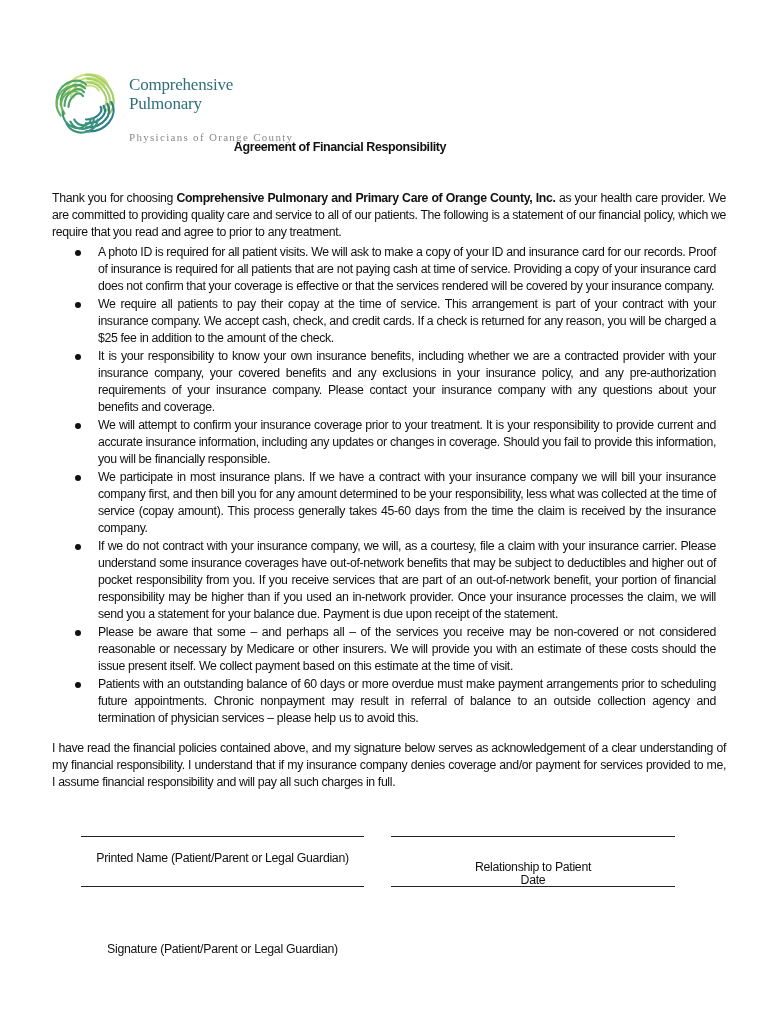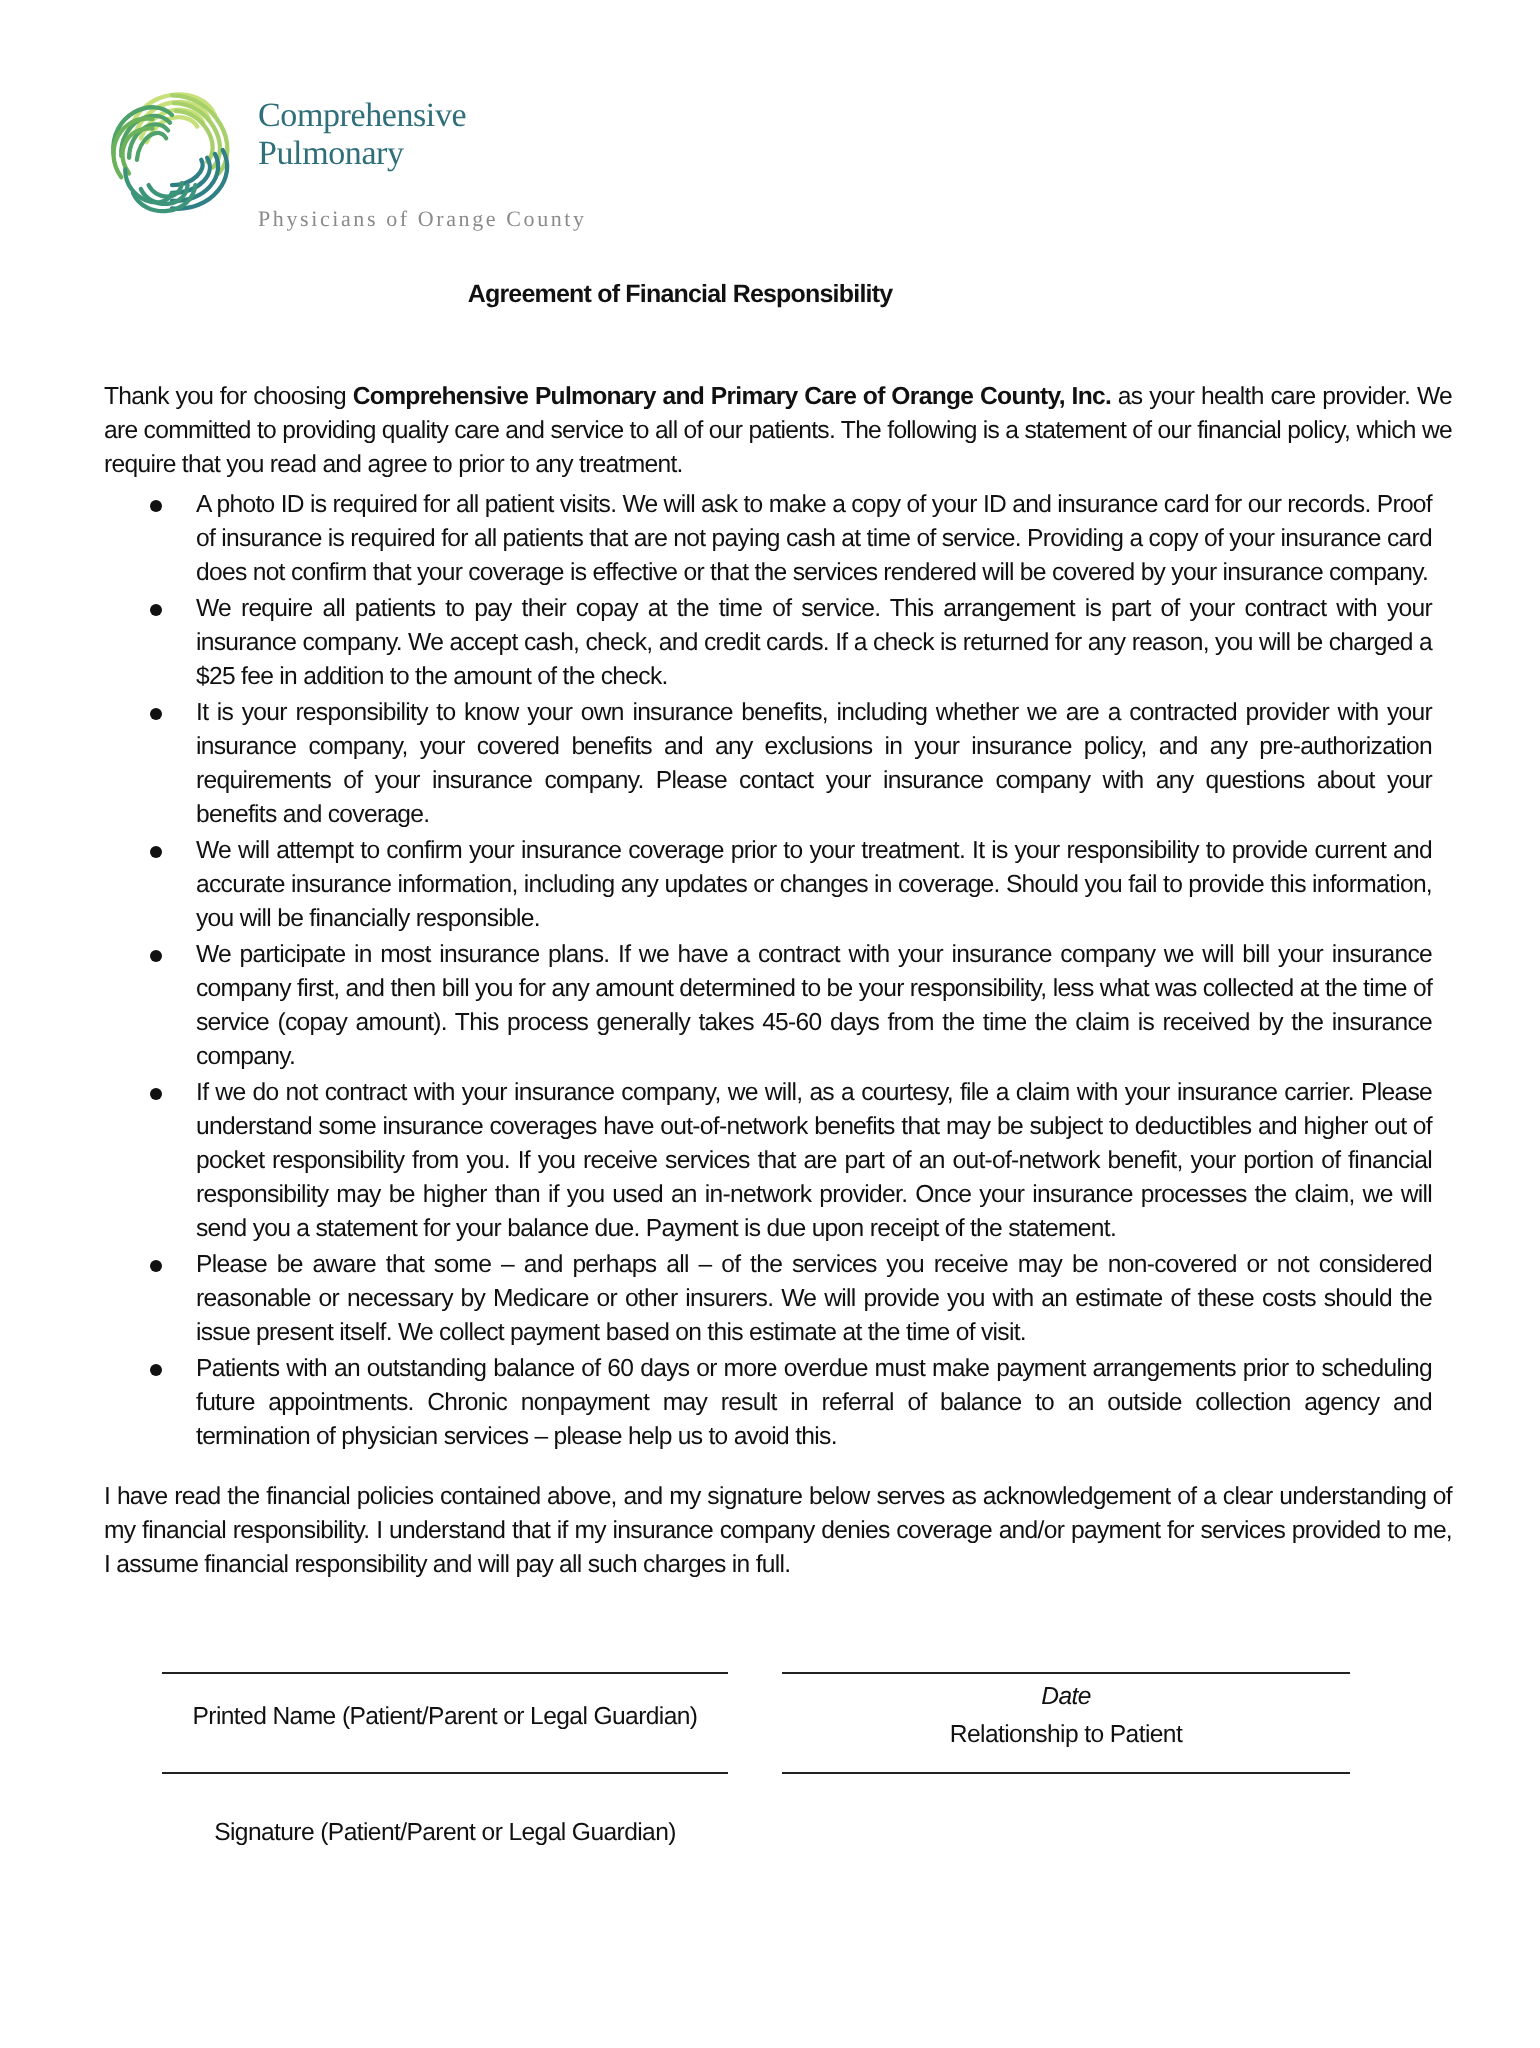"Comprehensive Pulmonary" .logo { top: 36px -> 63px }
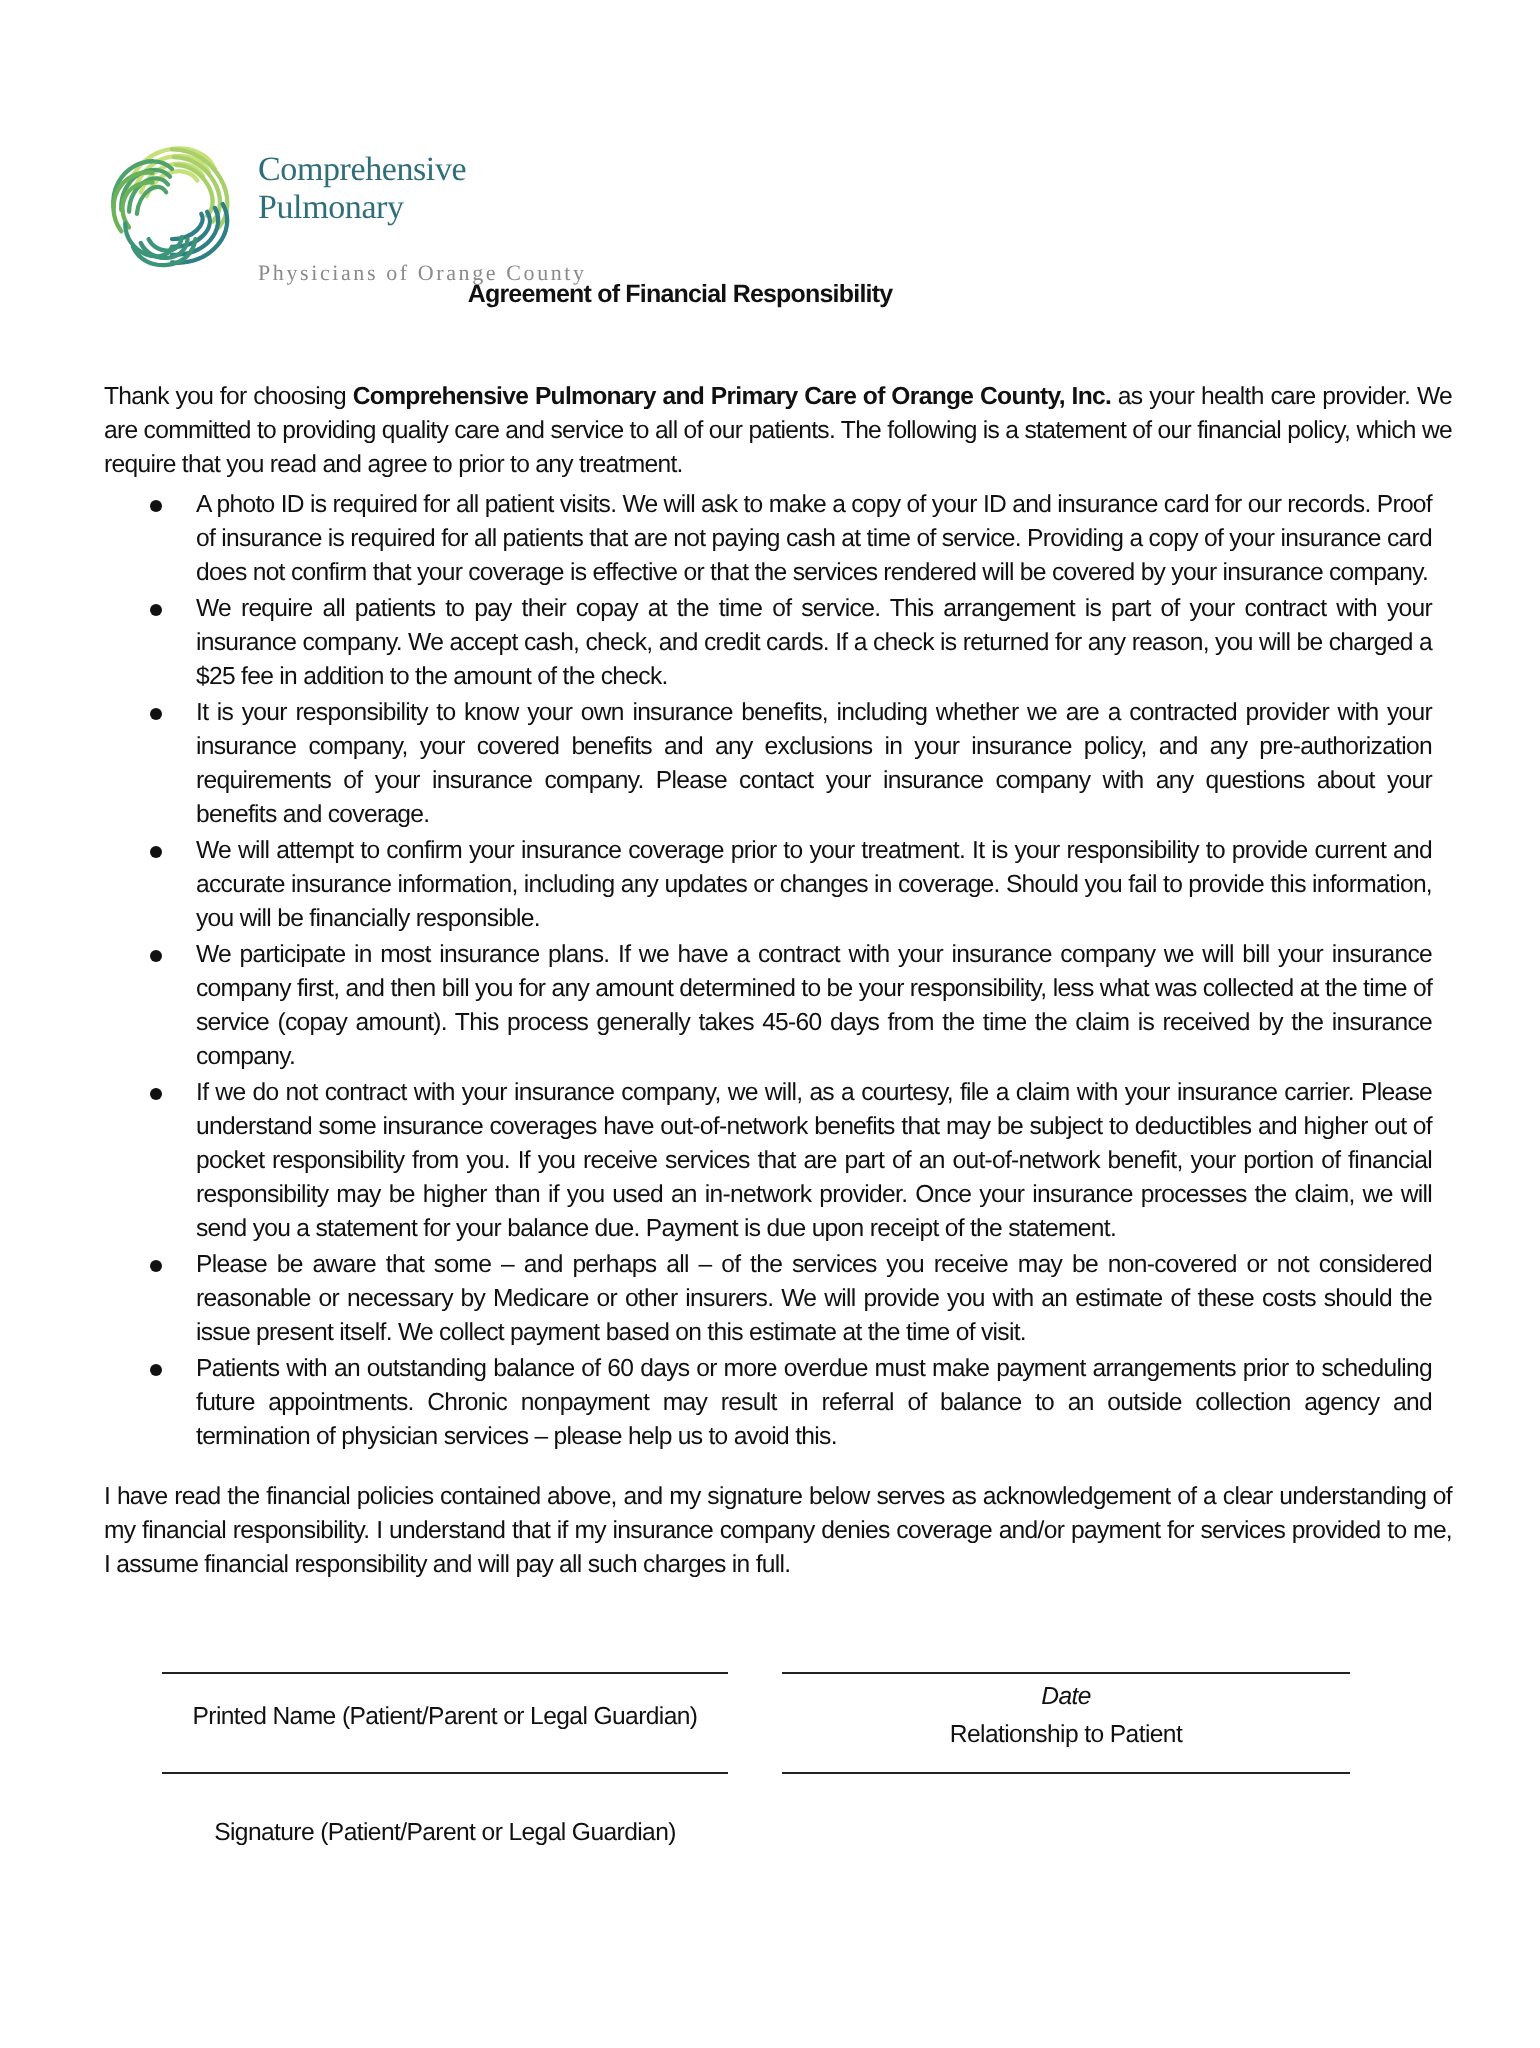"Date" div.siglabel { font-style: italic -> none; top: 841px -> 873px }
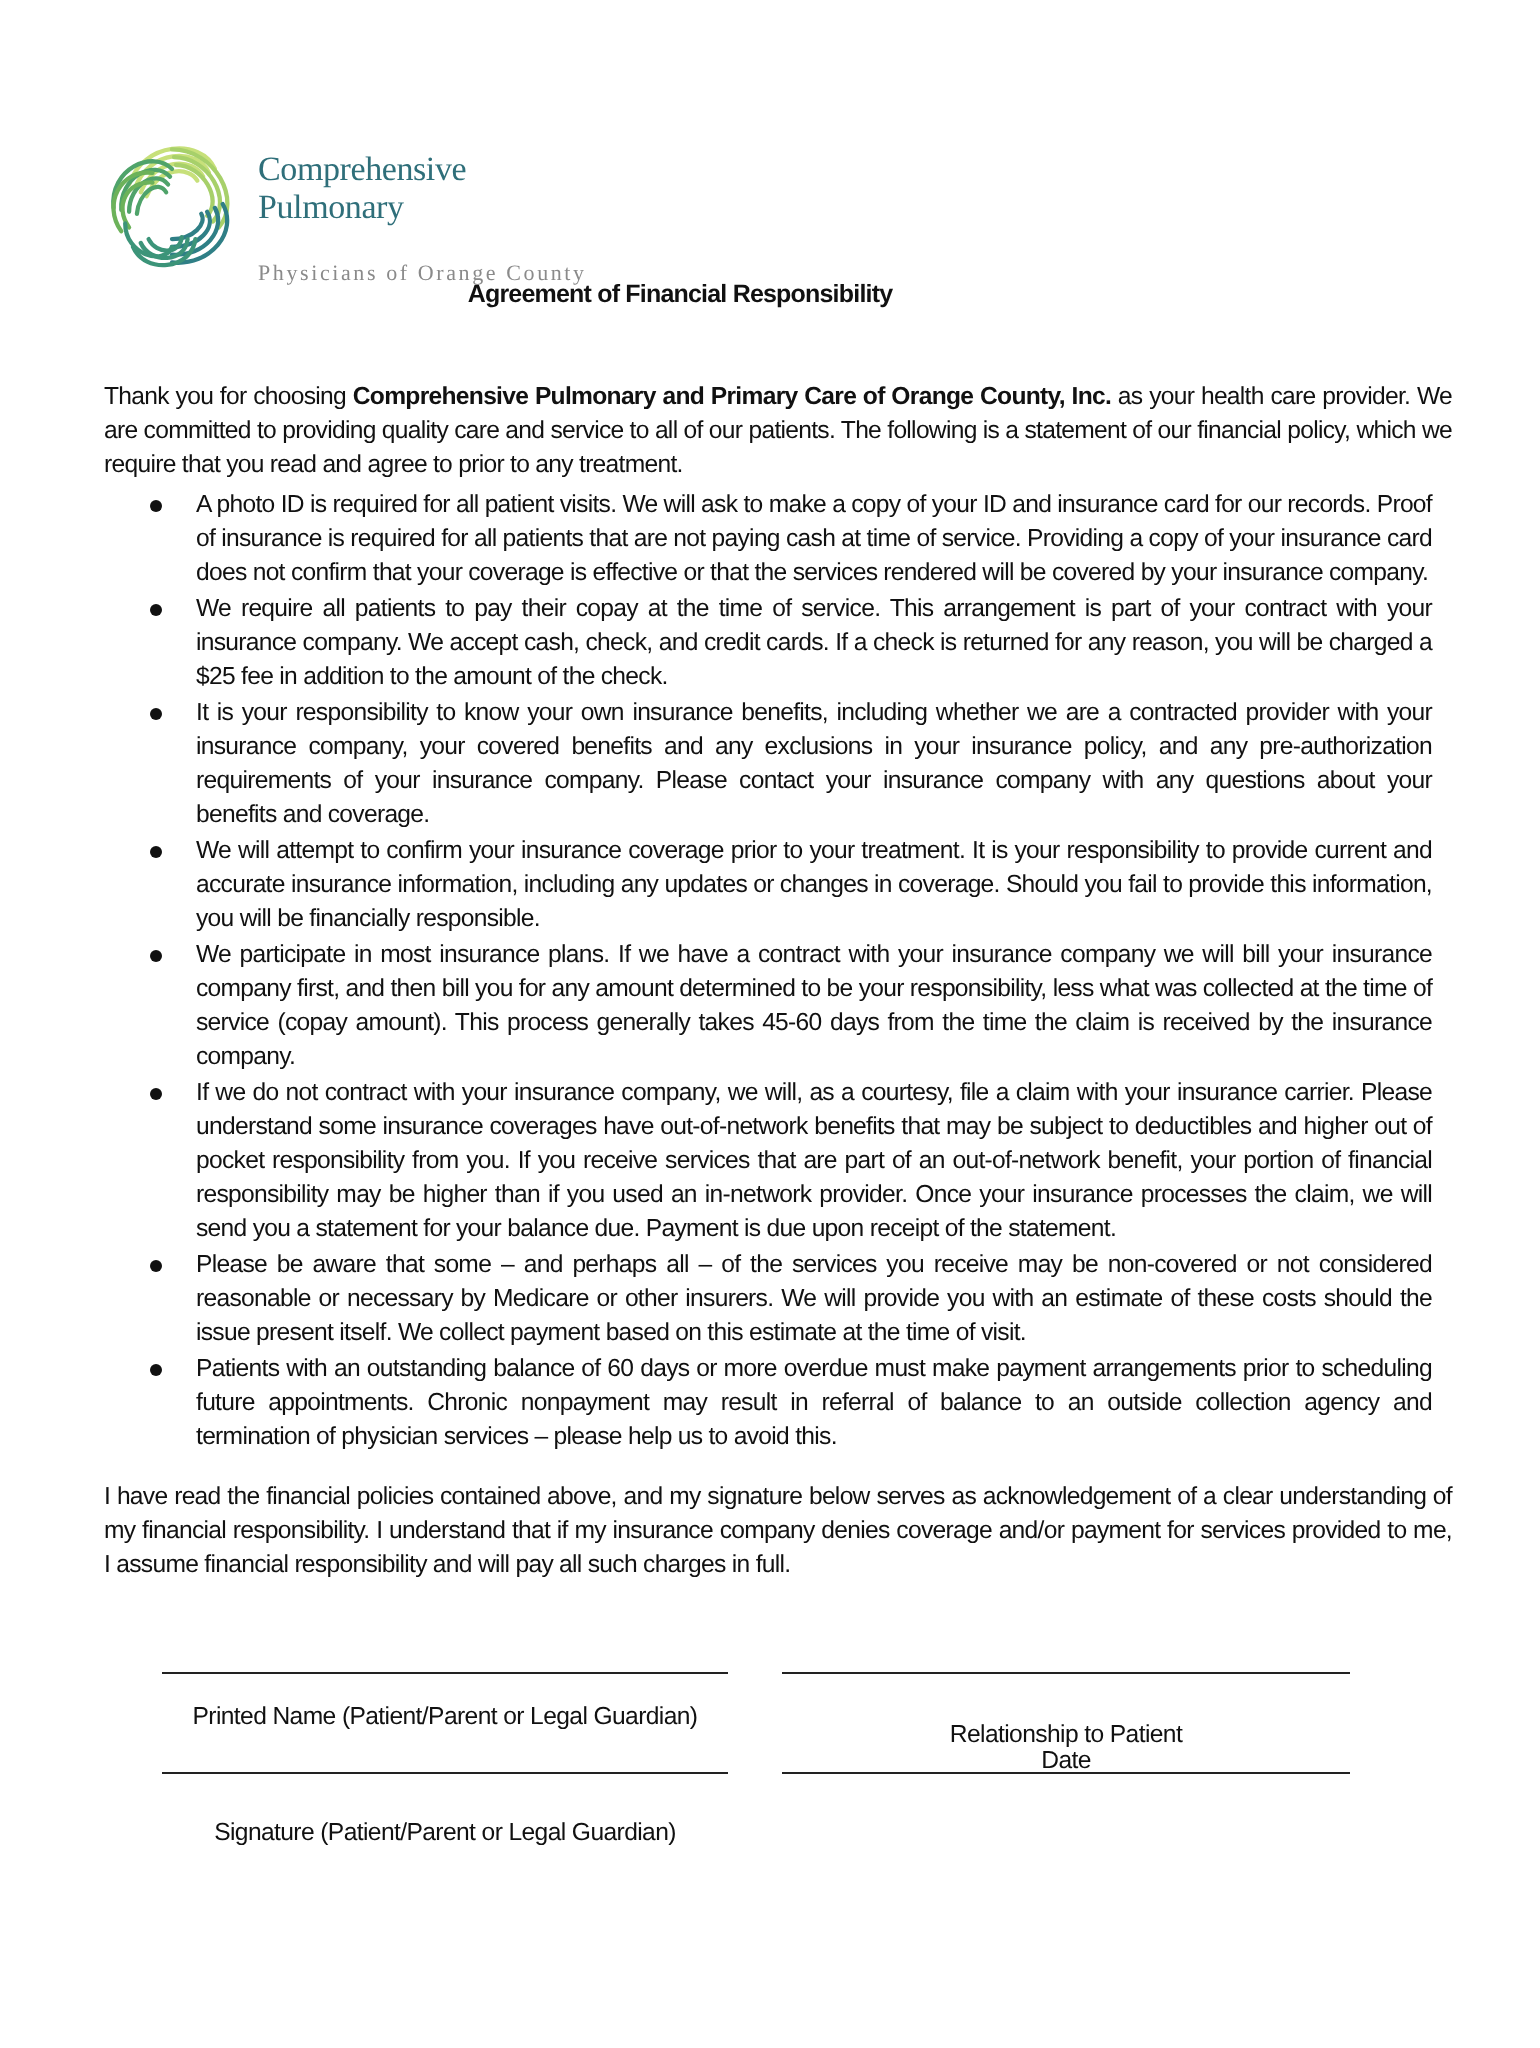"Signature (Patient/Parent or Legal" div.siglabel { top: 909px -> 942px }
